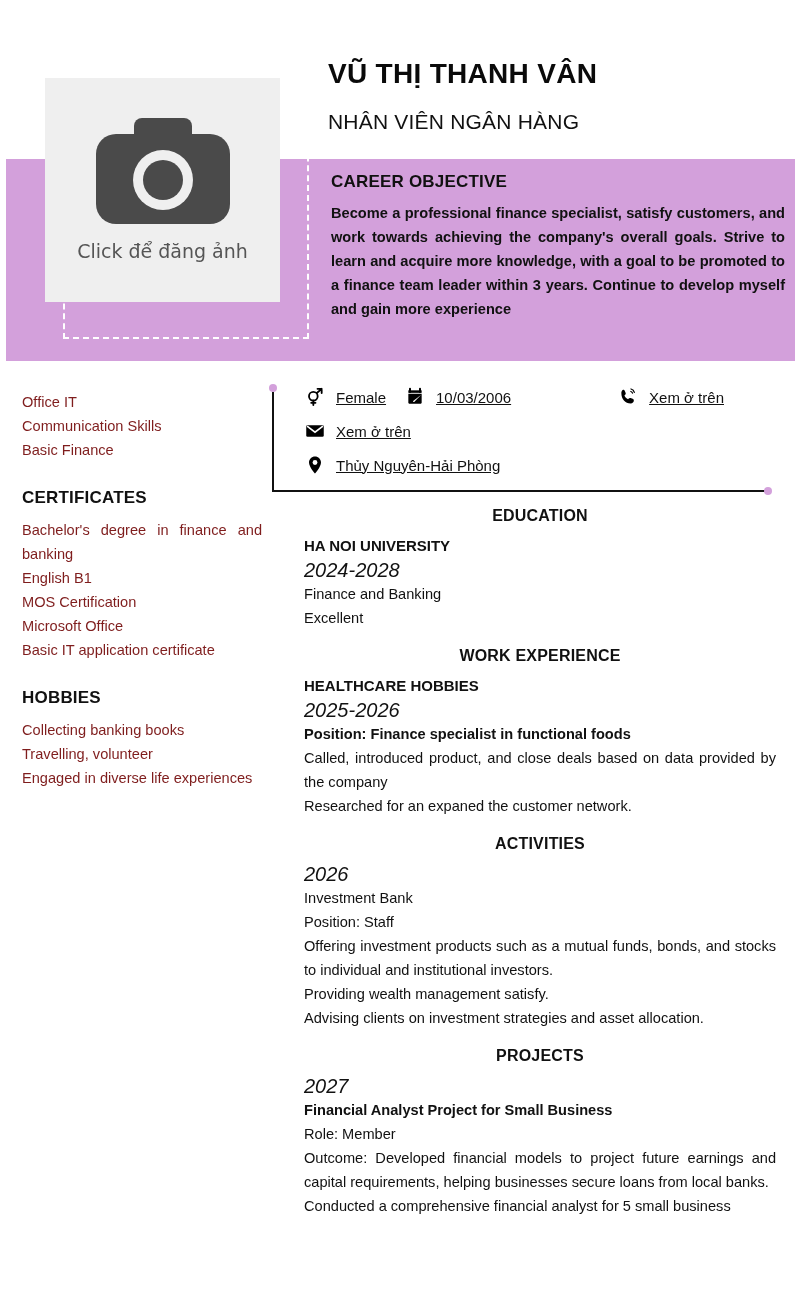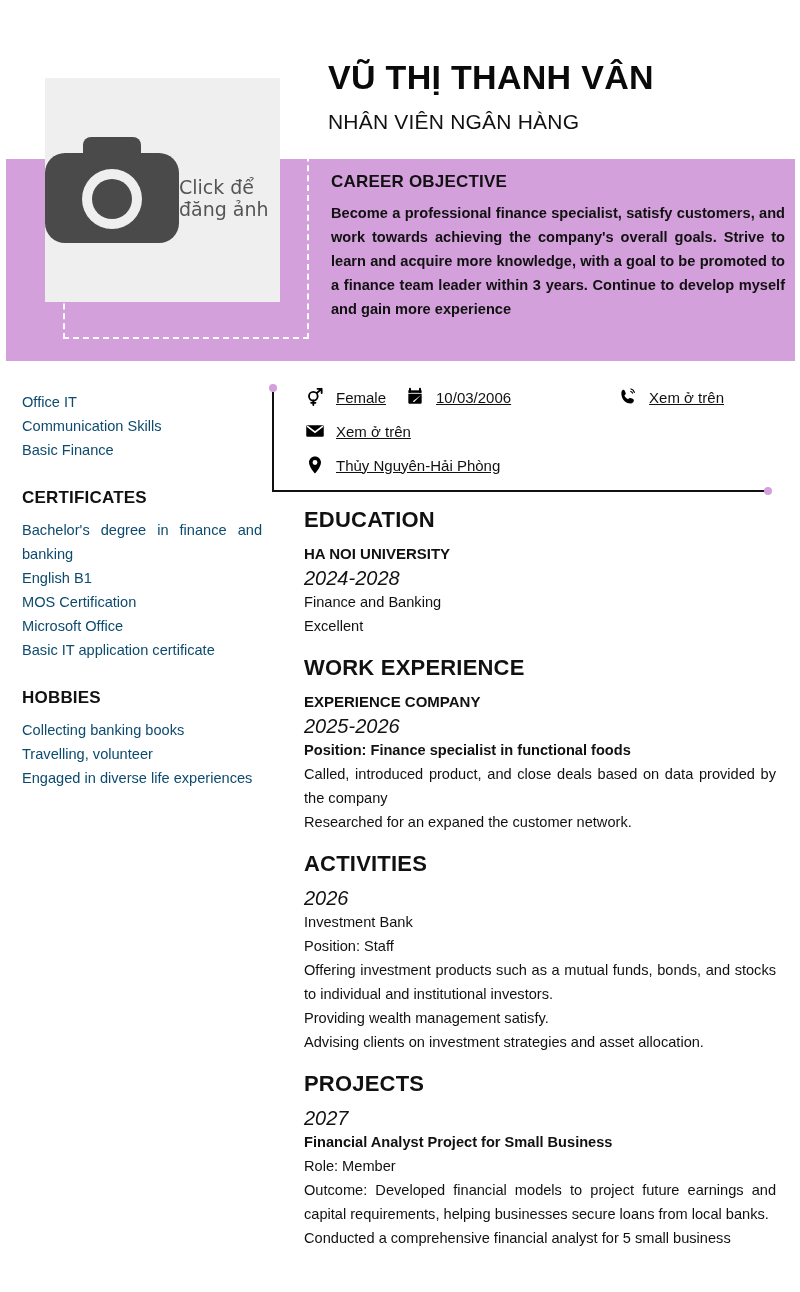"VŨ THỊ THANH VÂN" .name { font-size: 34px -> 28px }
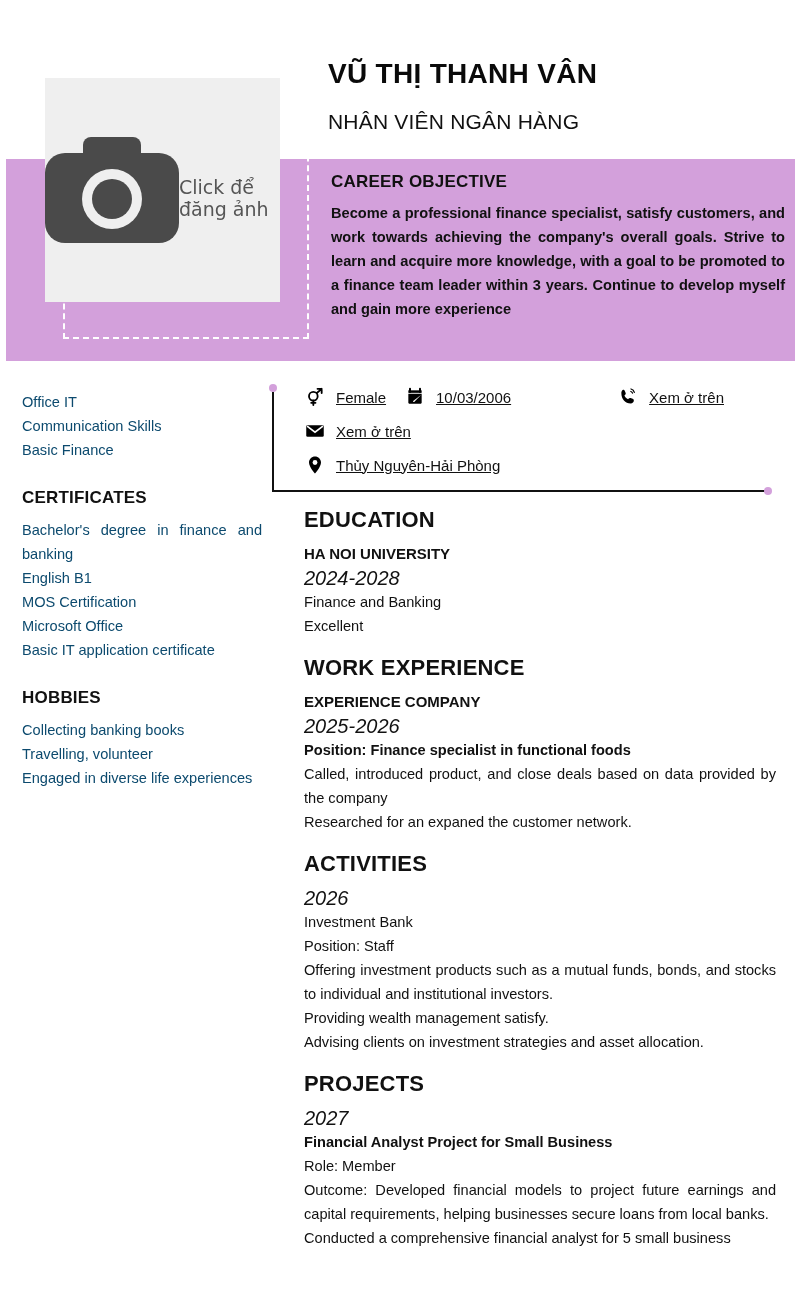"Click để đăng ảnh" .photo-box { flex-direction: row -> column }
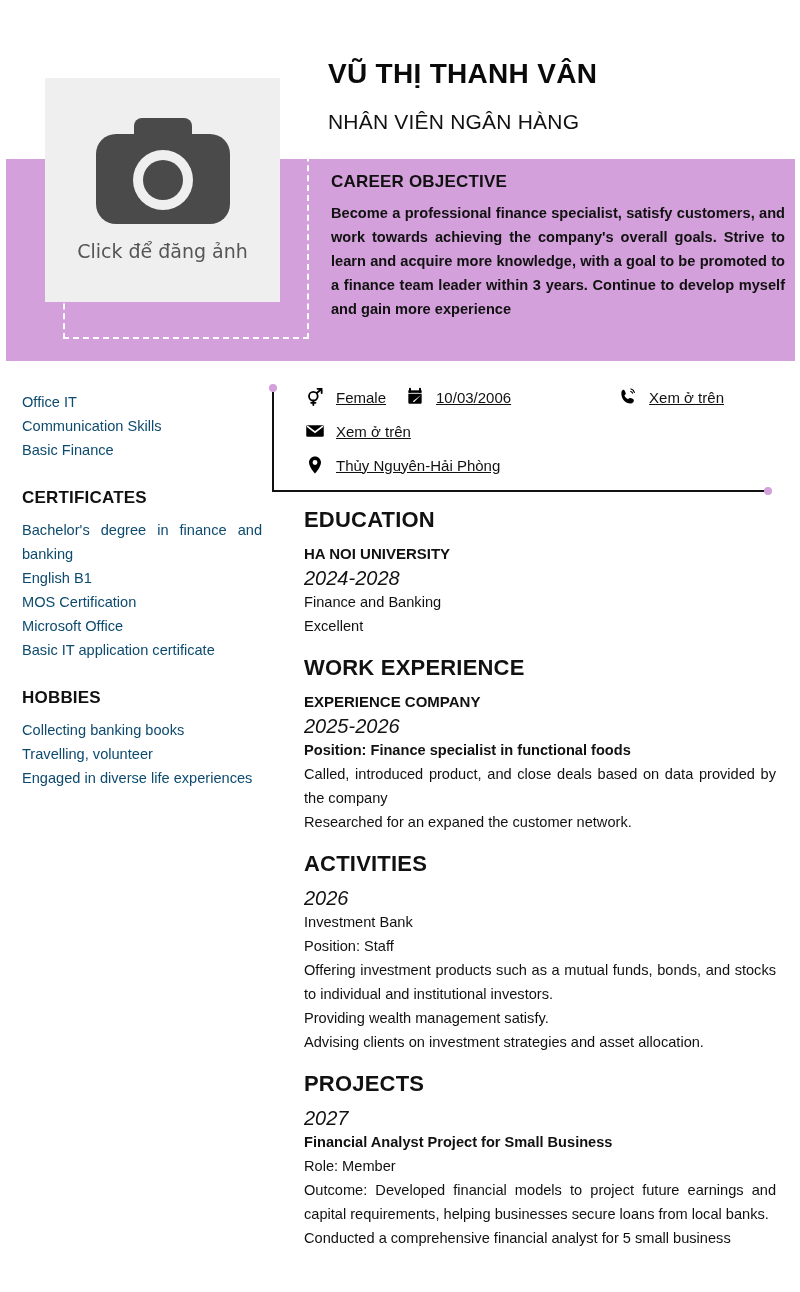"Office IT" .side-block .entry { color: #0c4a6e -> #7f1d1d }
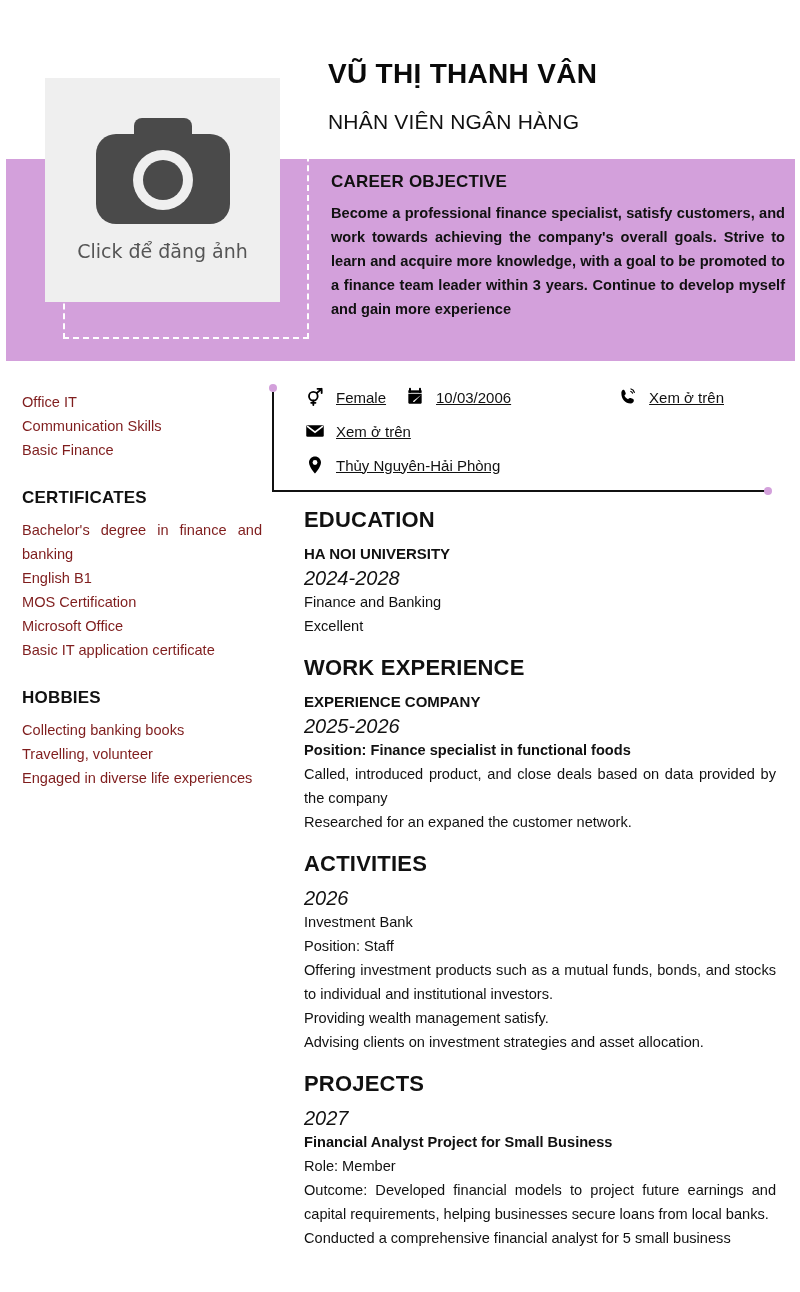"EDUCATION" .sec > h3 { font-size: 22px -> 16px; text-align: none -> center }
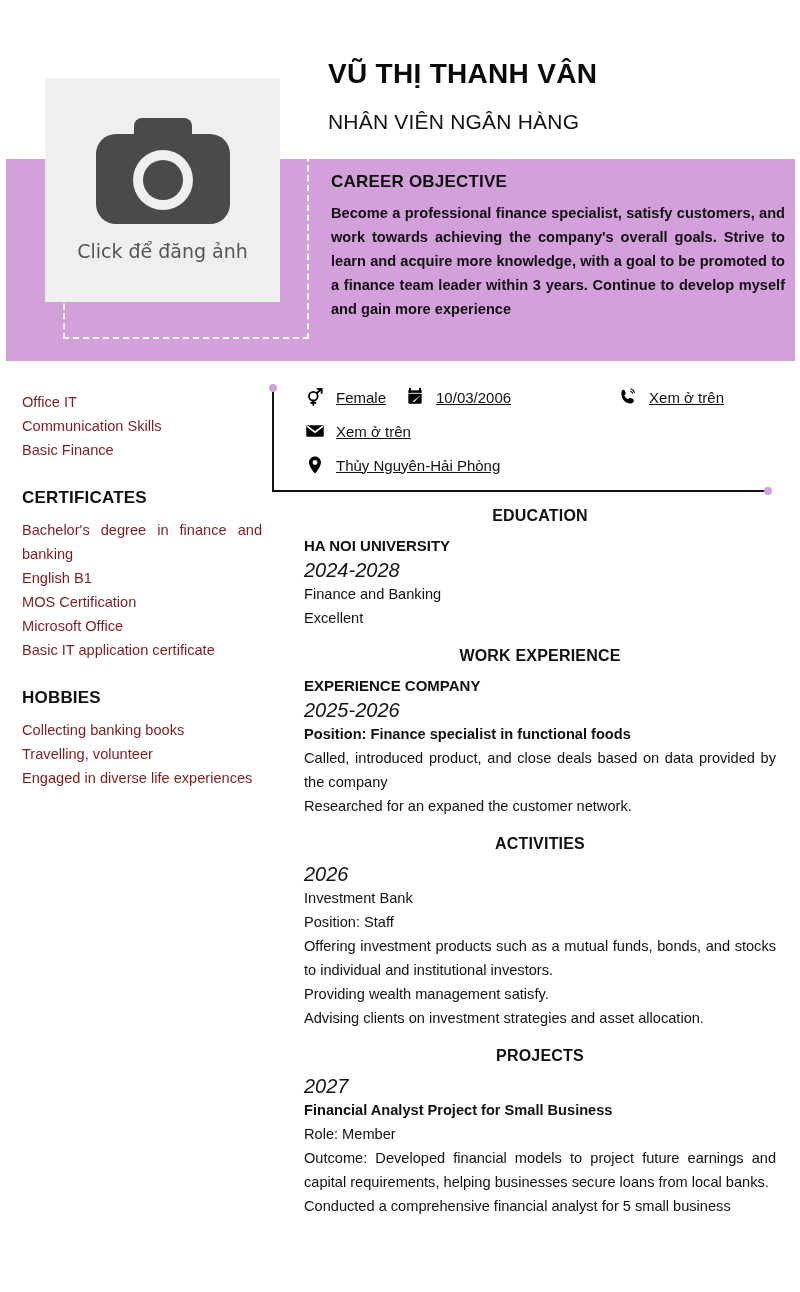"EXPERIENCE COMPANY" div.org { text: EXPERIENCE COMPANY -> HEALTHCARE HOBBIES }
